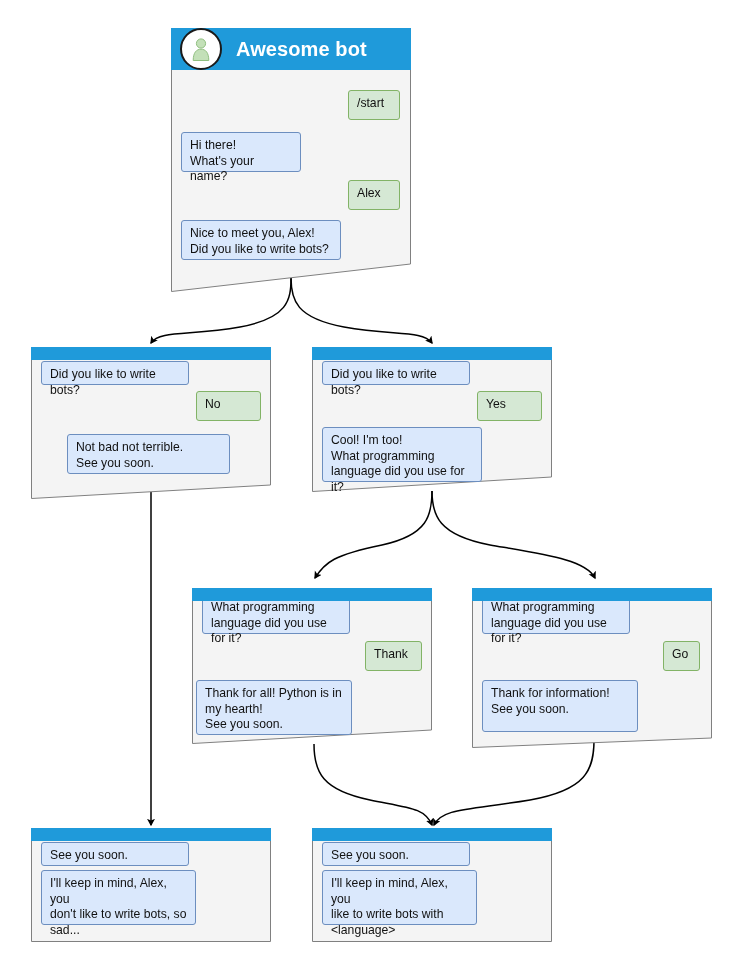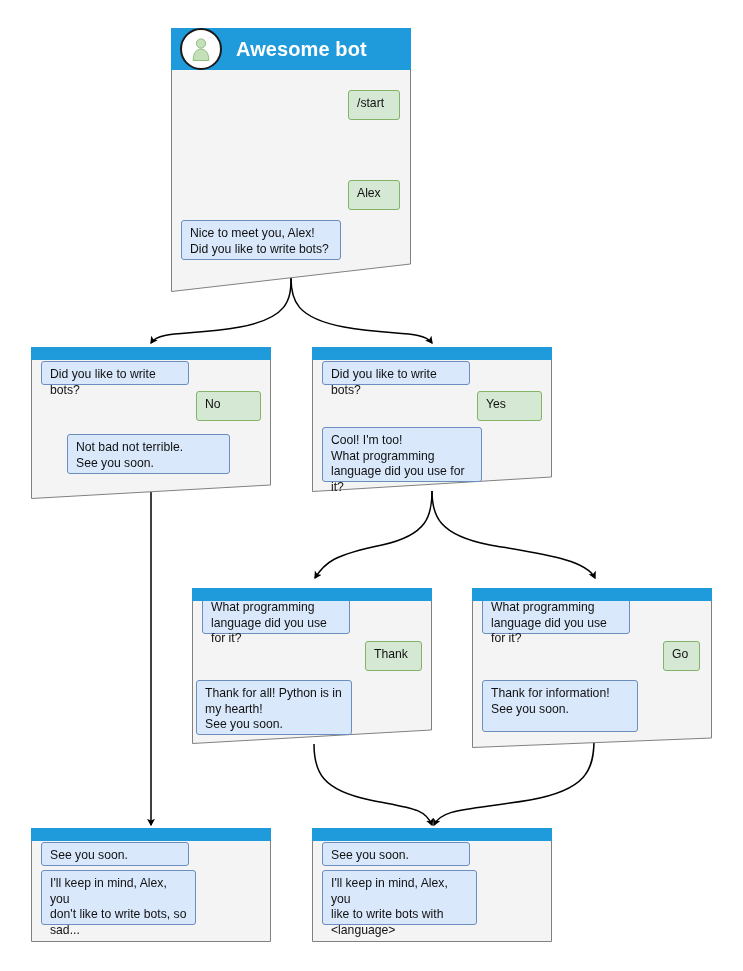"Hi there!" div.bubble { html: none -> <div>Hi there! What's your name?</div> }
